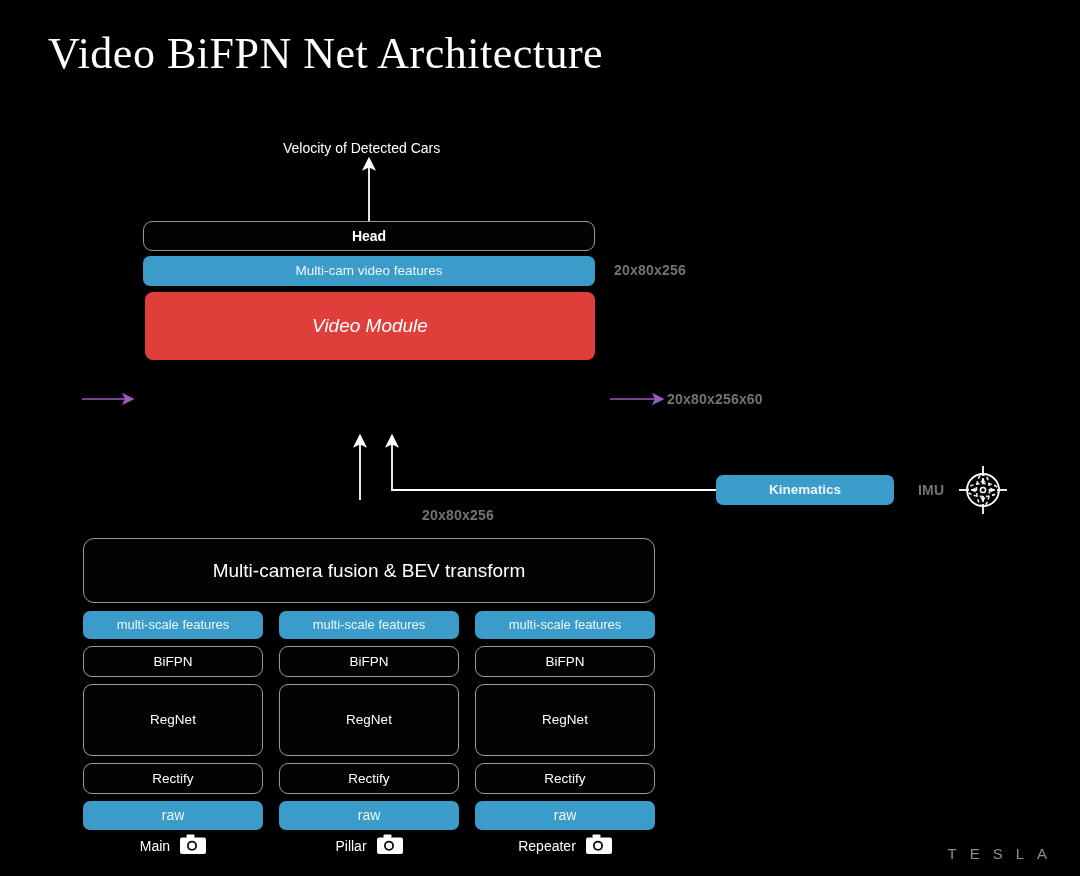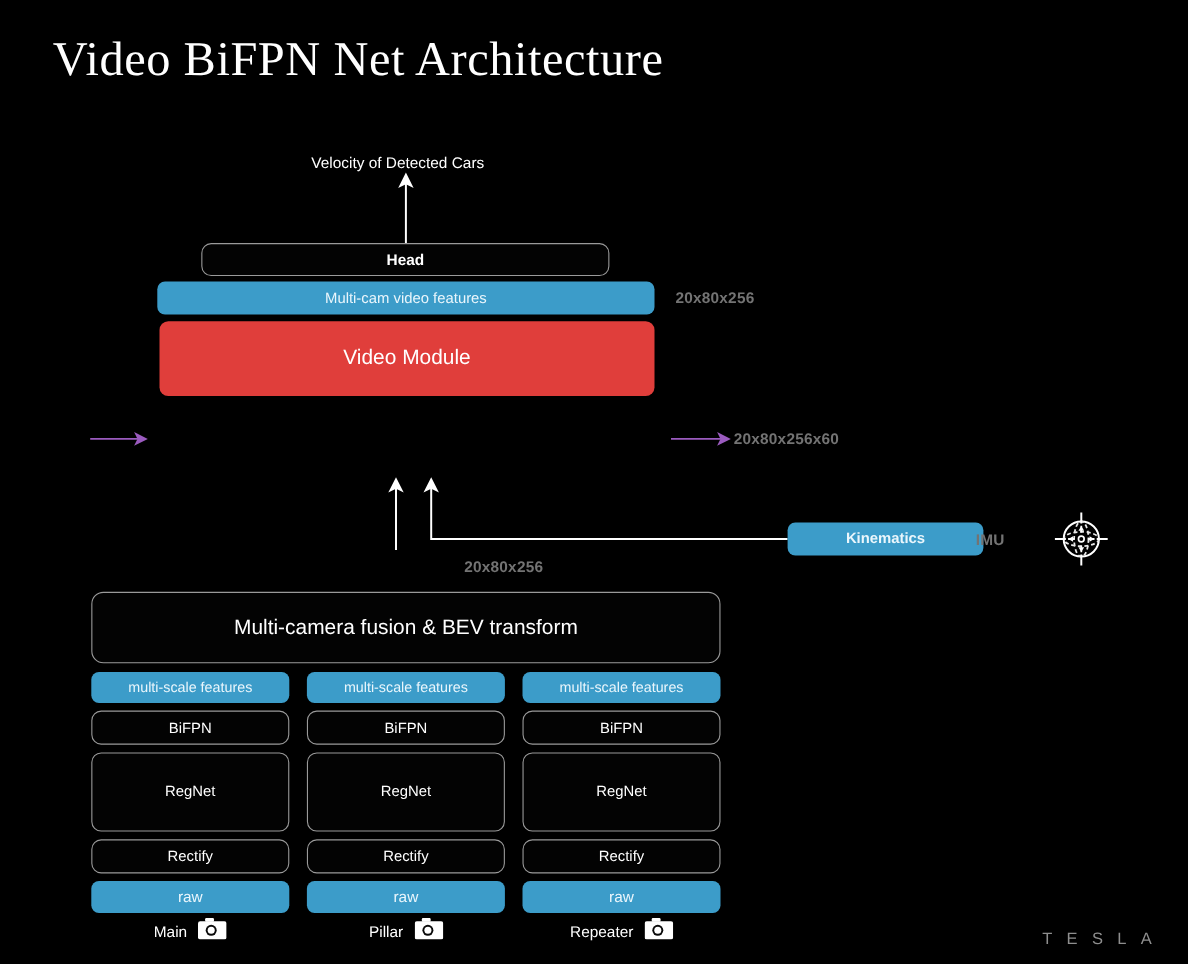"Head" div.abs { margin-left: 40px -> none; width: 371px -> 452px }
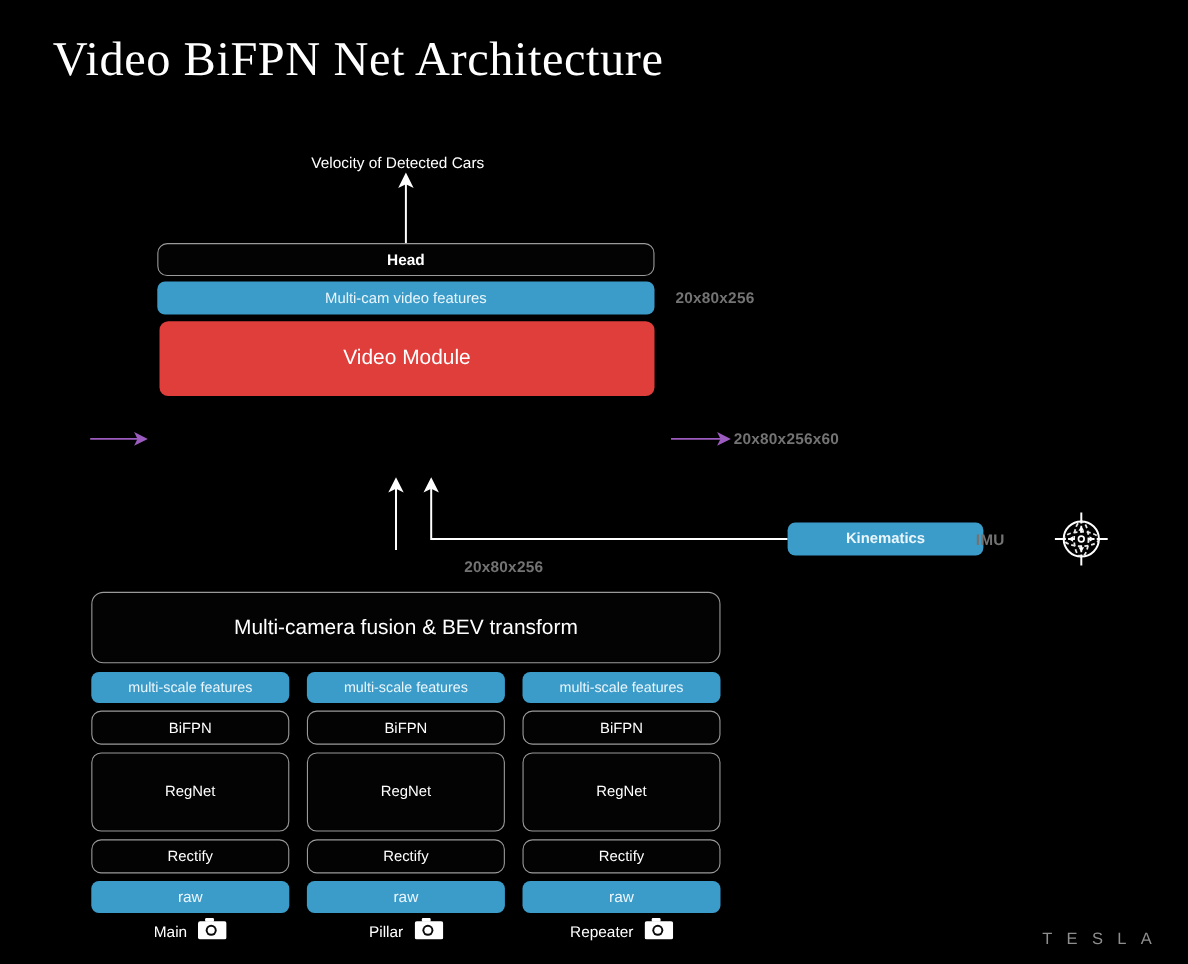"Video Module" div.abs { font-style: none -> italic }
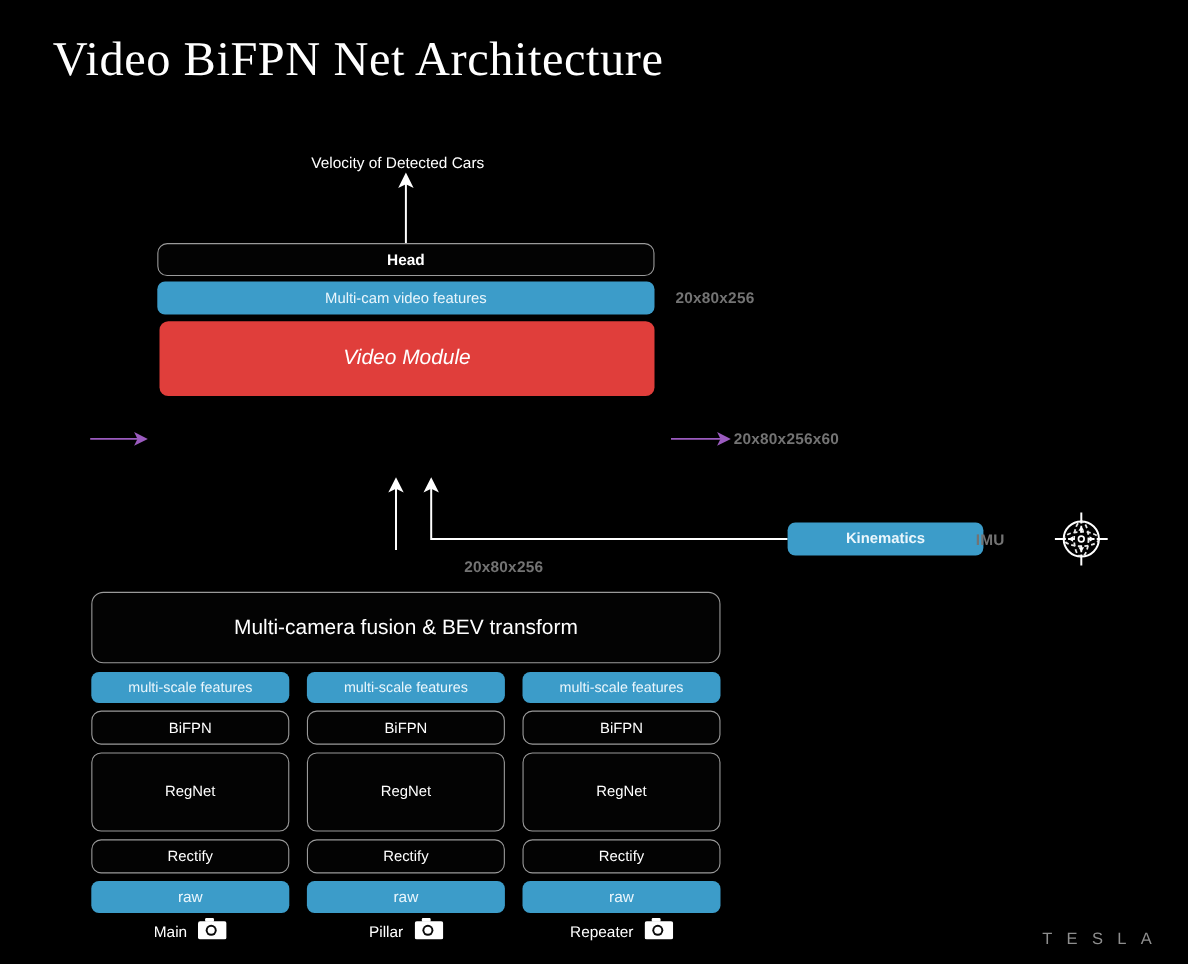"IMU" div.abs { left: 887px -> 918px }
